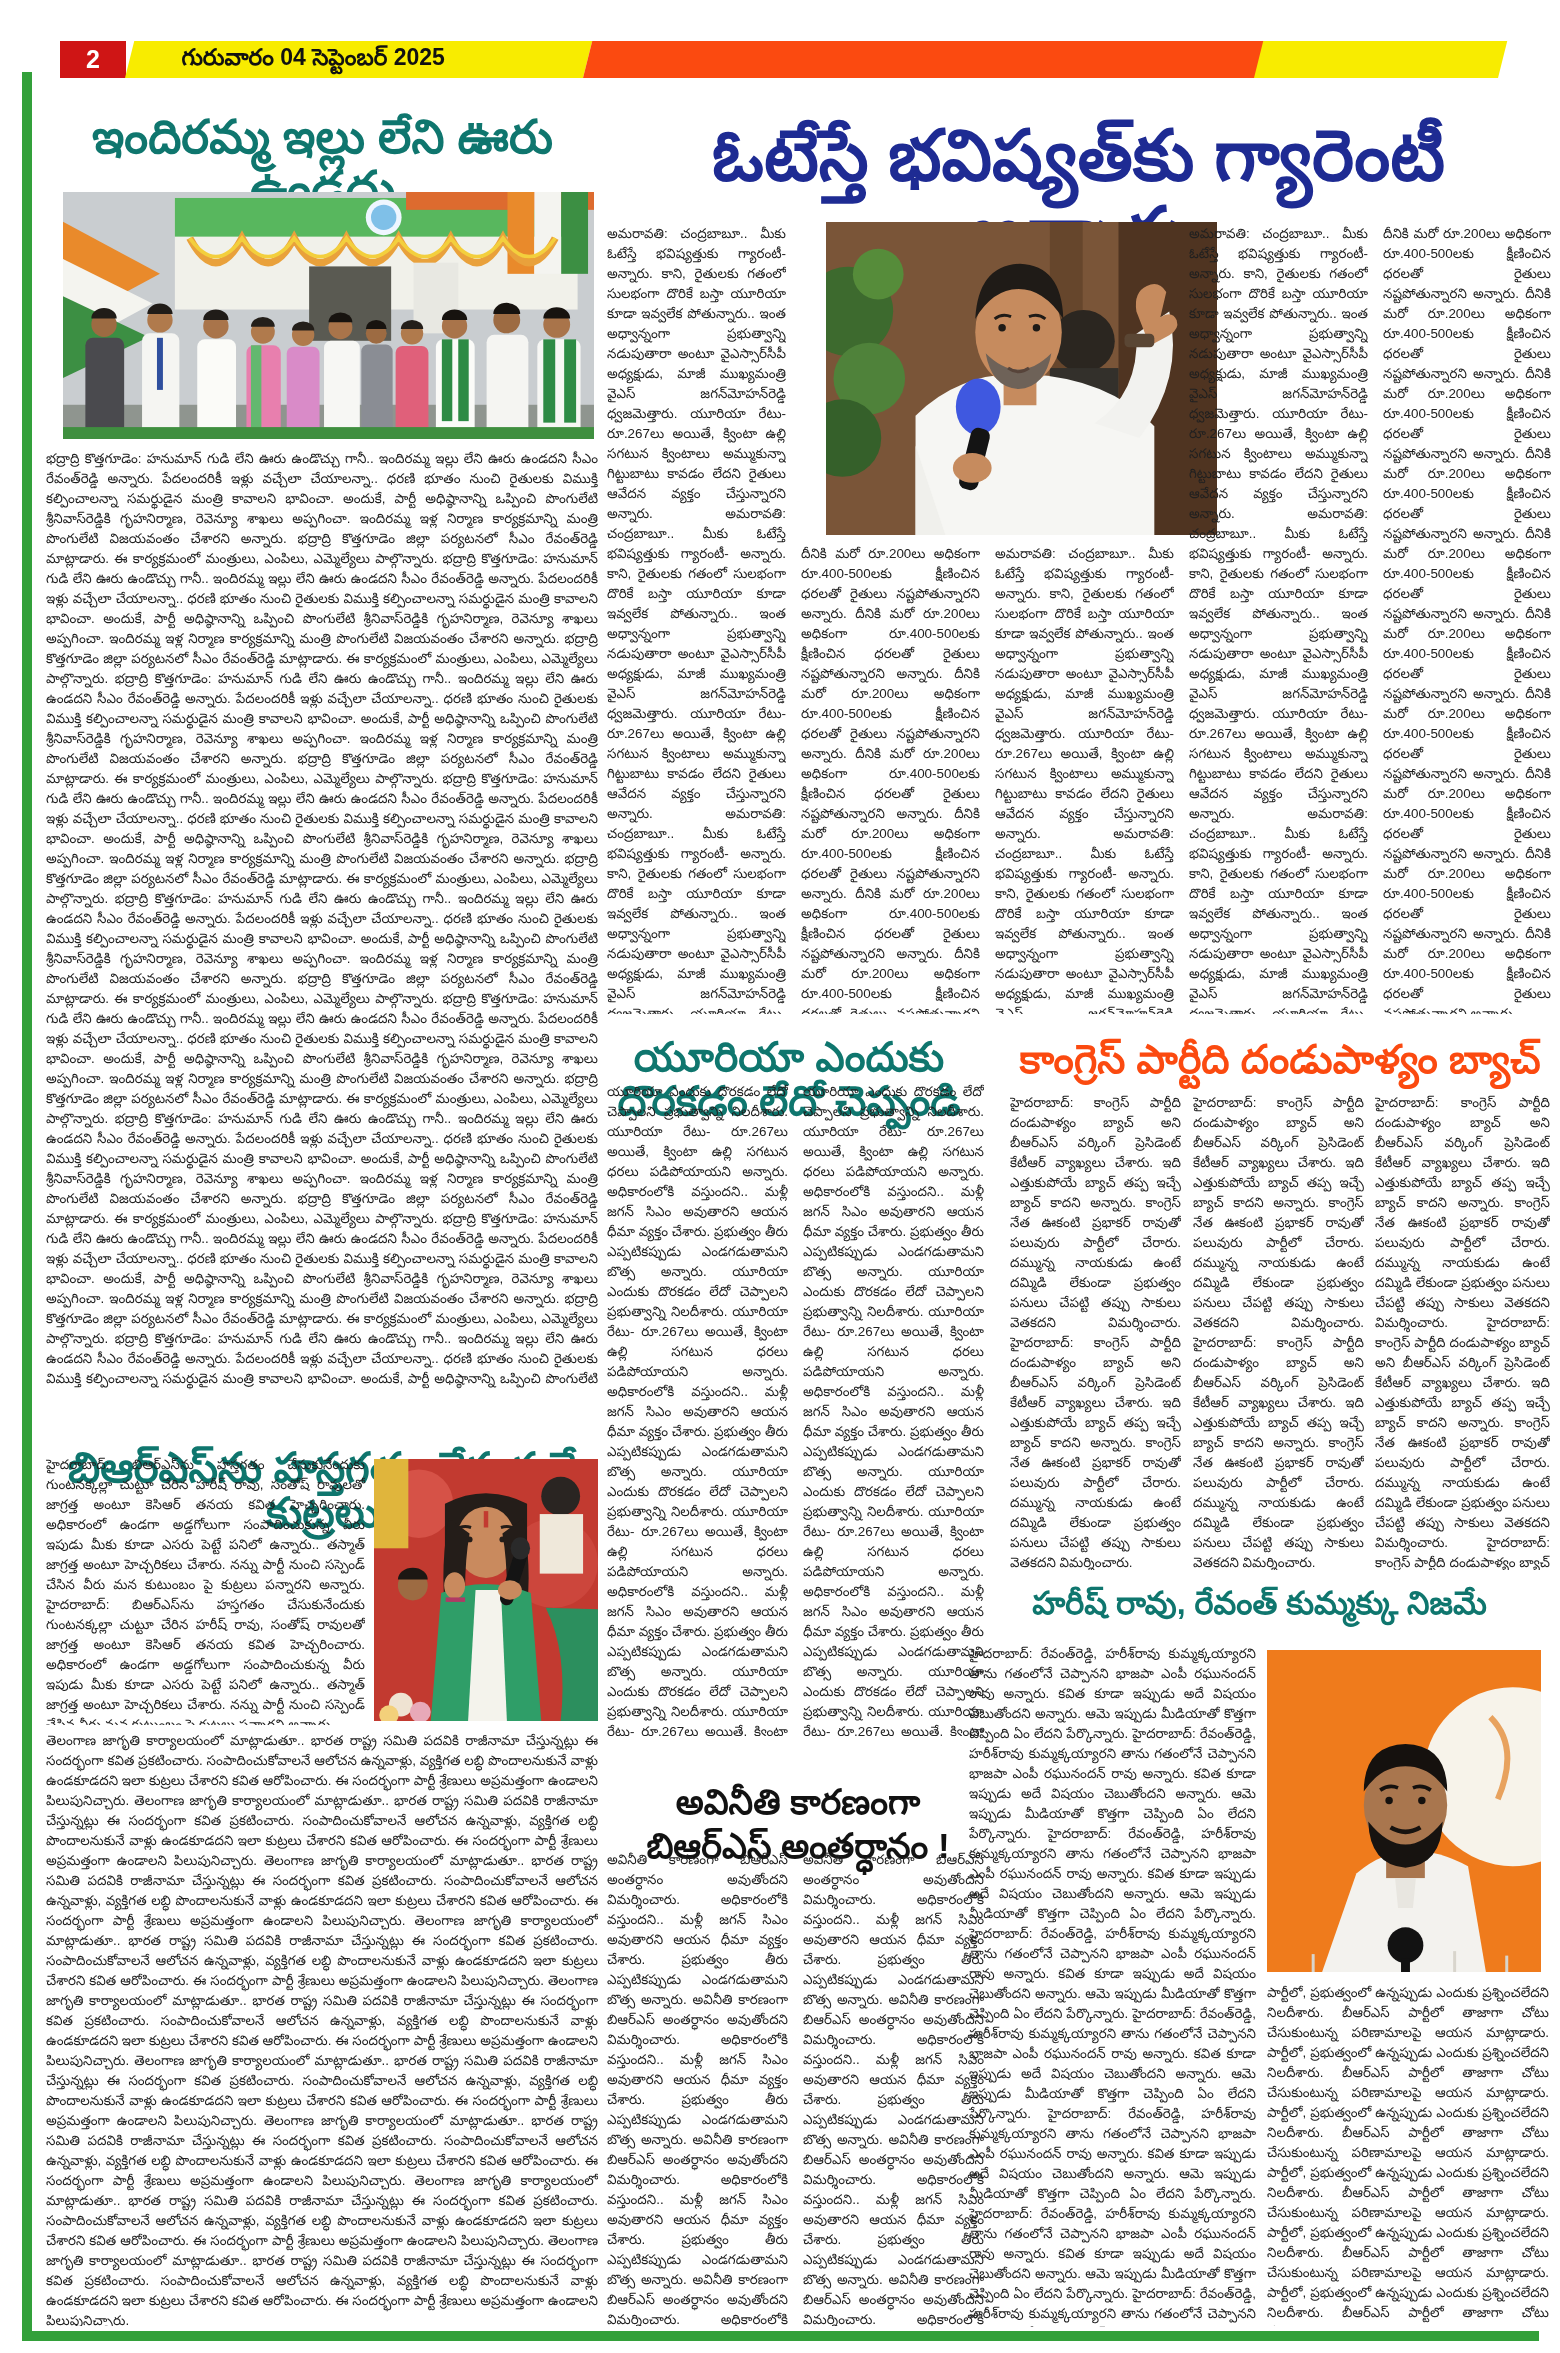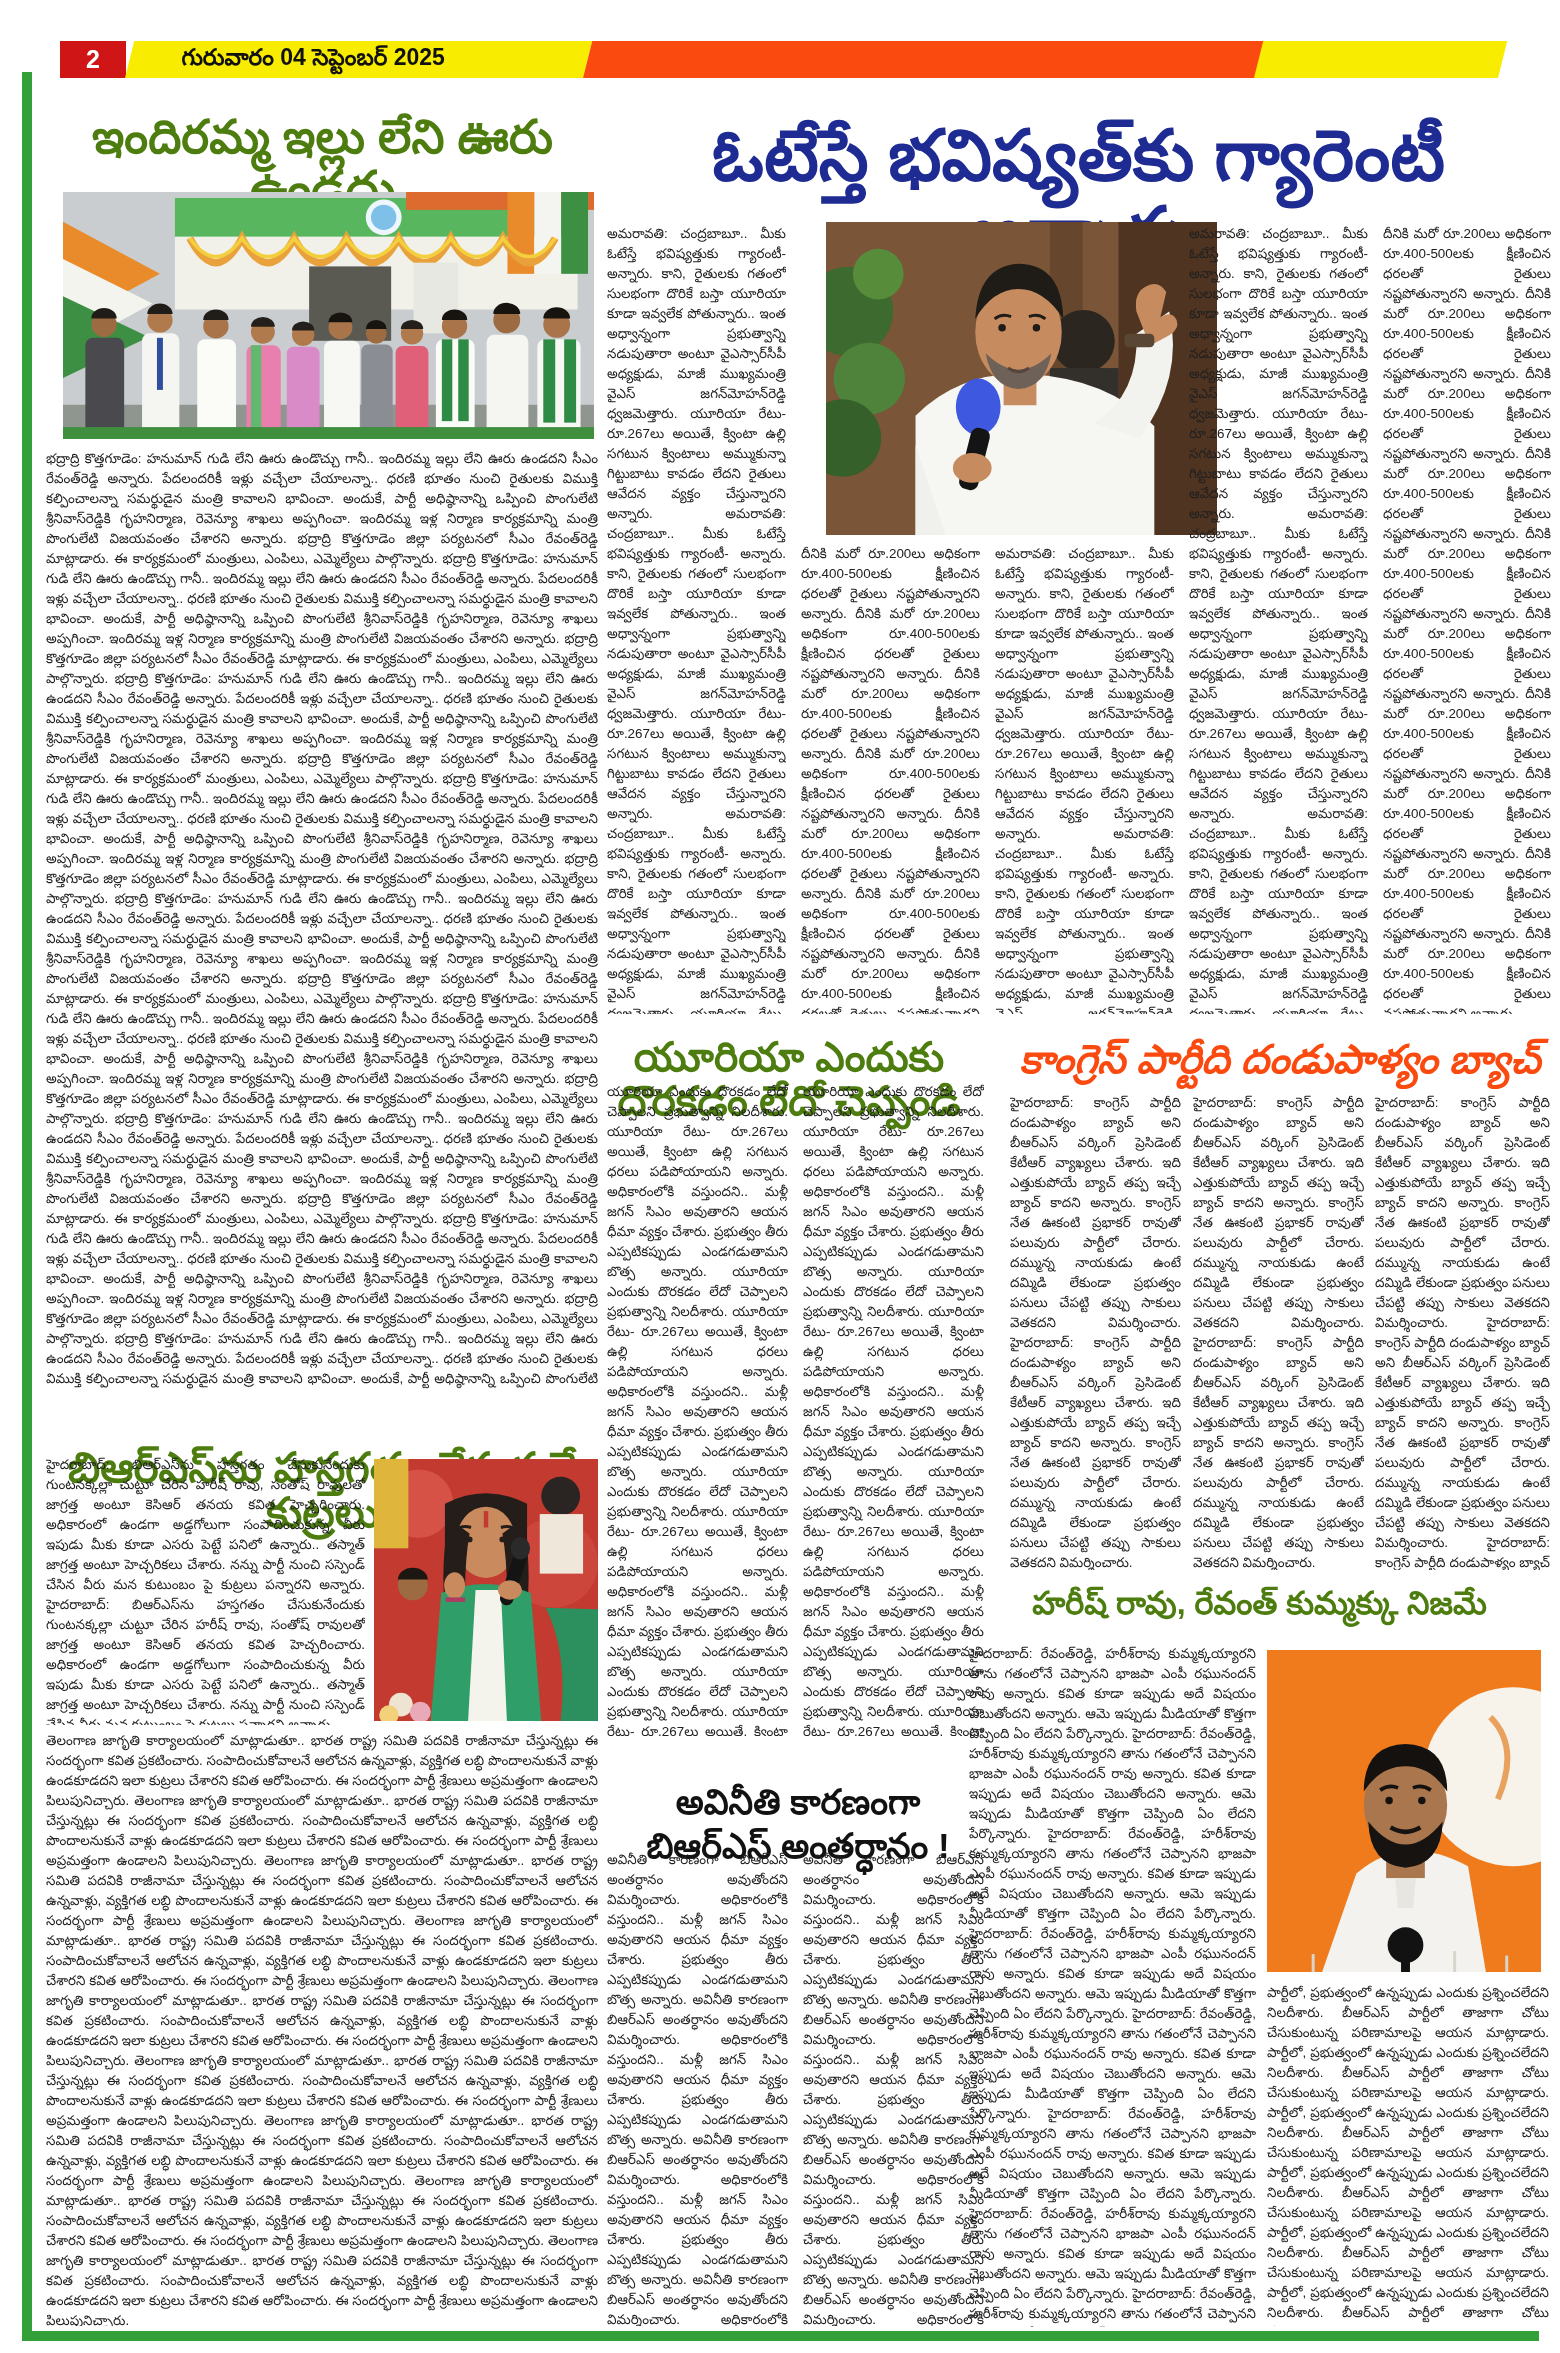"ఇందిరమ్మ ఇల్లు లేని ఊరు ఉండదు" .hl-pink { color: #4d7c0f -> #0f766e }
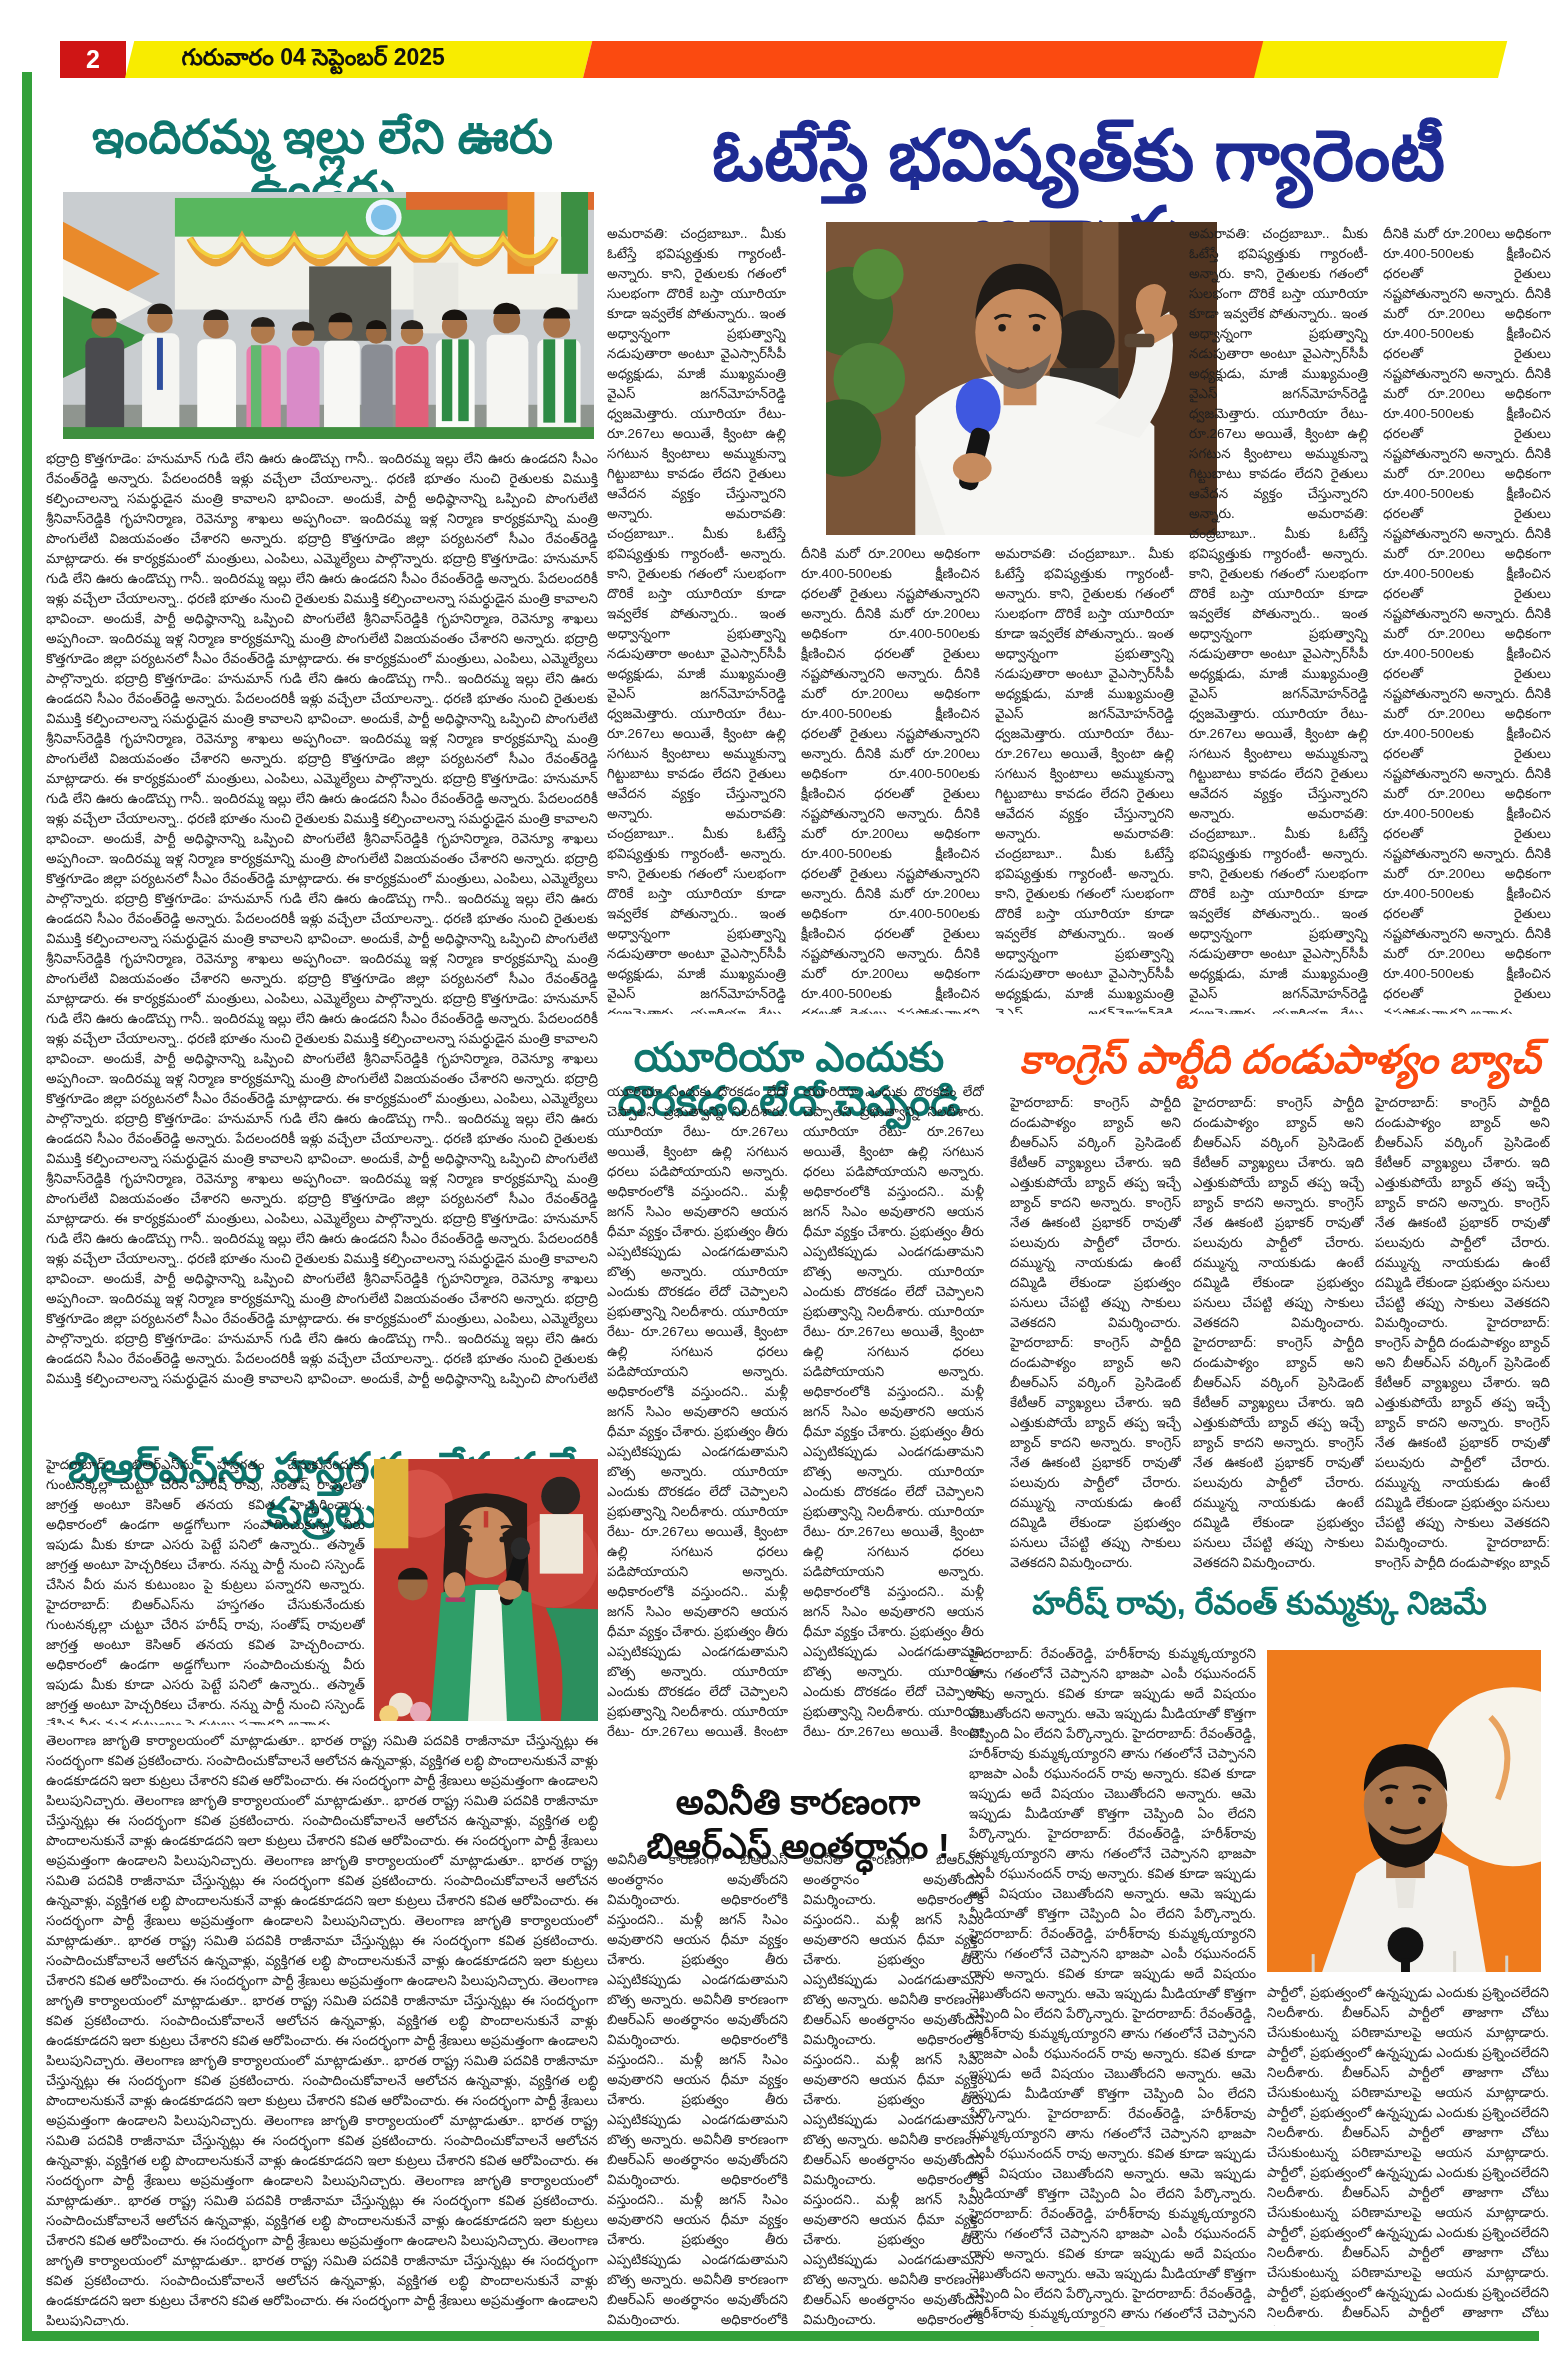"కాంగ్రెస్ పార్టీది దండుపాళ్యం బ్యాచ్" div.abs { font-style: italic -> none }
